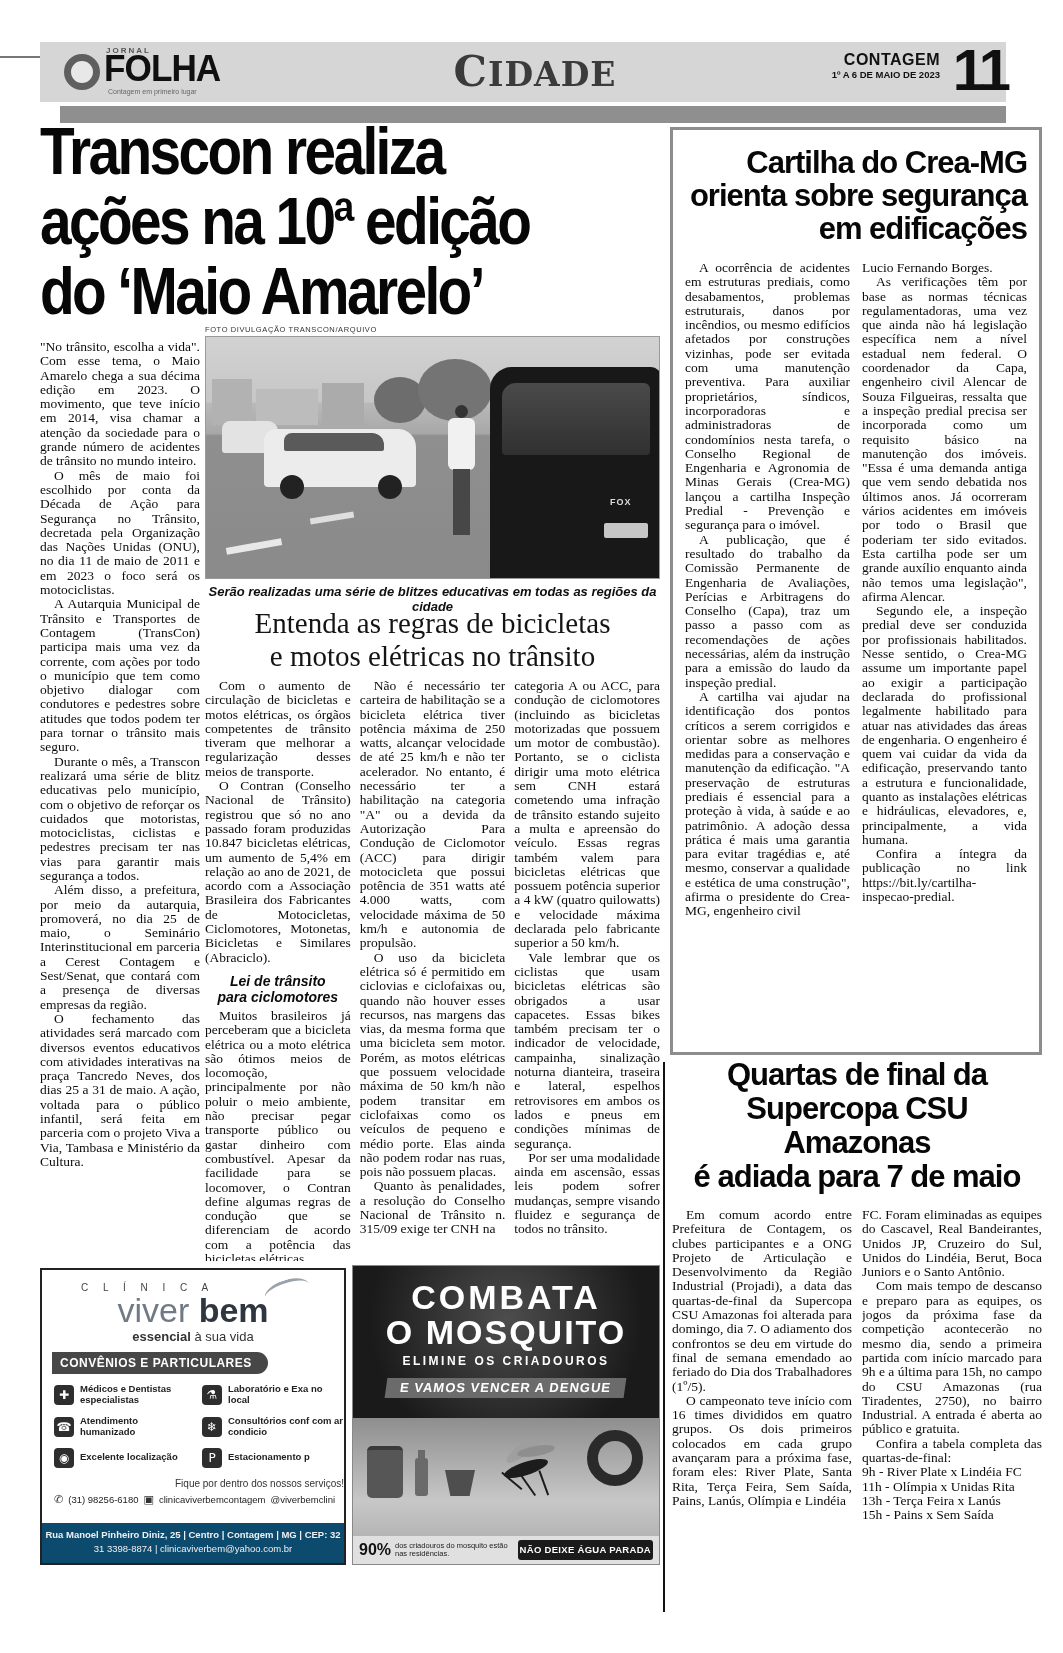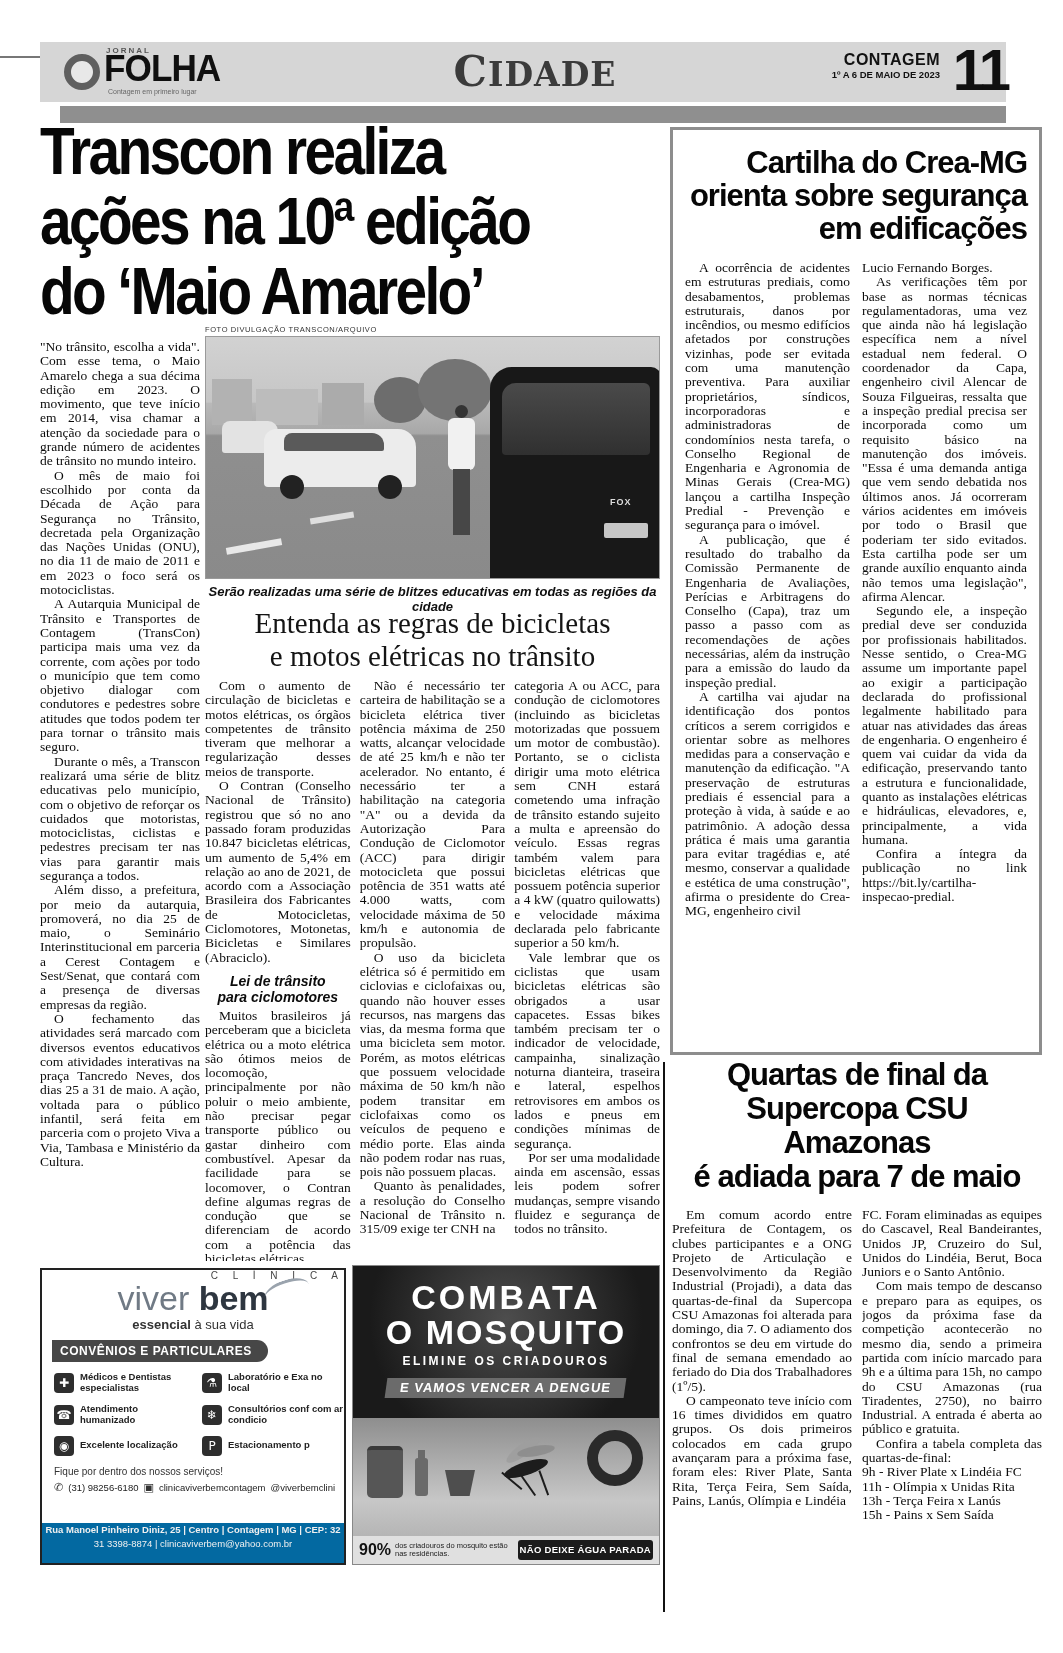"C L Í N I" .vb-clinica { margin-top: 0 -> 12px; padding-left: none -> 39px; text-align: right -> left }
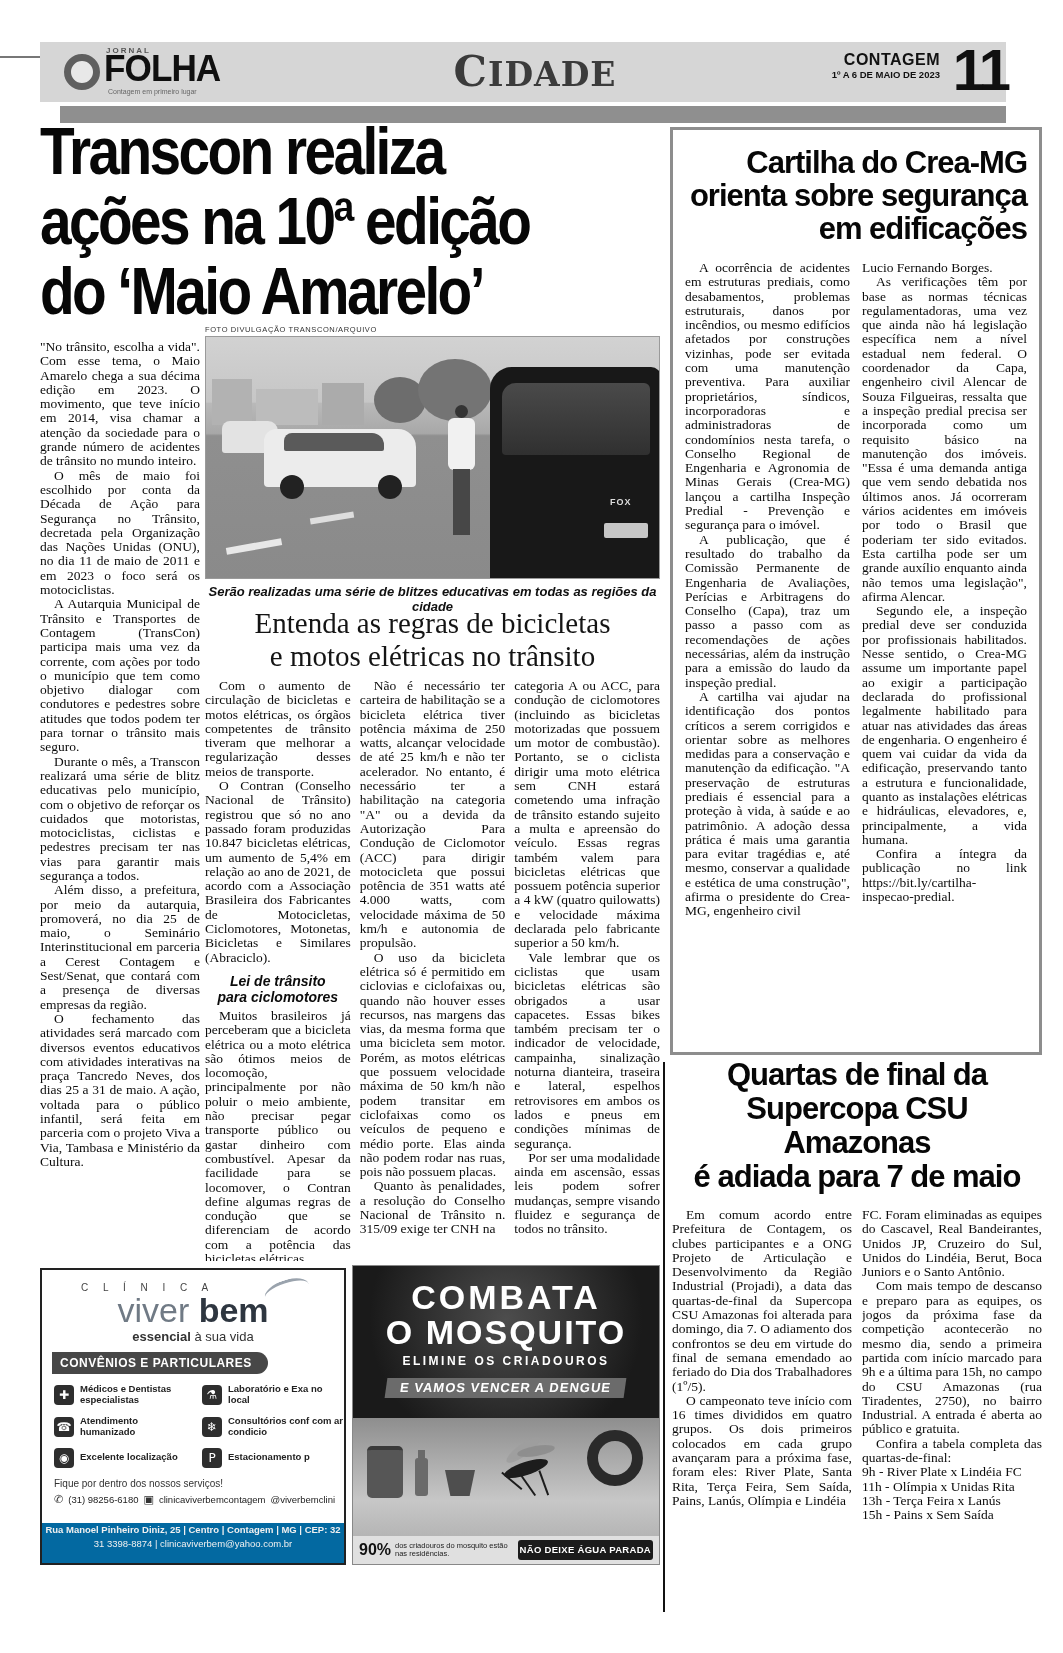"Fique por dentro dos nossos" .vb-note { text-align: none -> right }
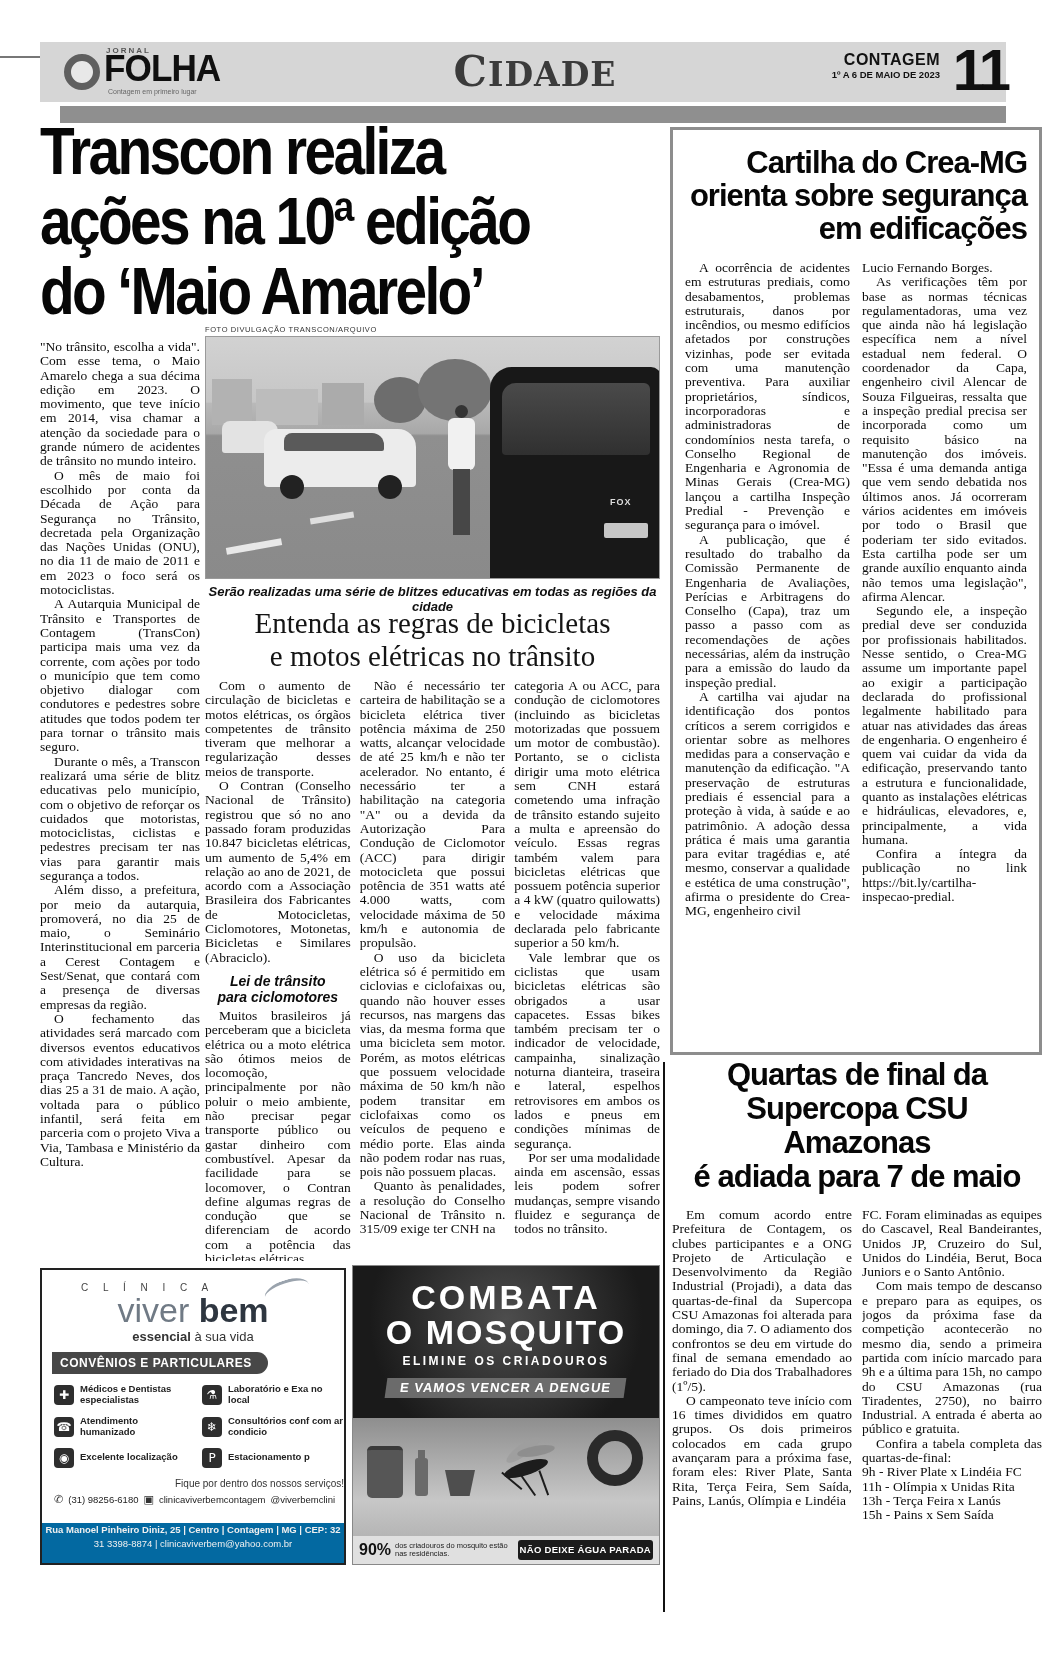"Rua Manoel Pinheiro Diniz, 25" .vb-footer { background: #0369a1 -> #0c4a6e; padding-top: none -> 5px }
